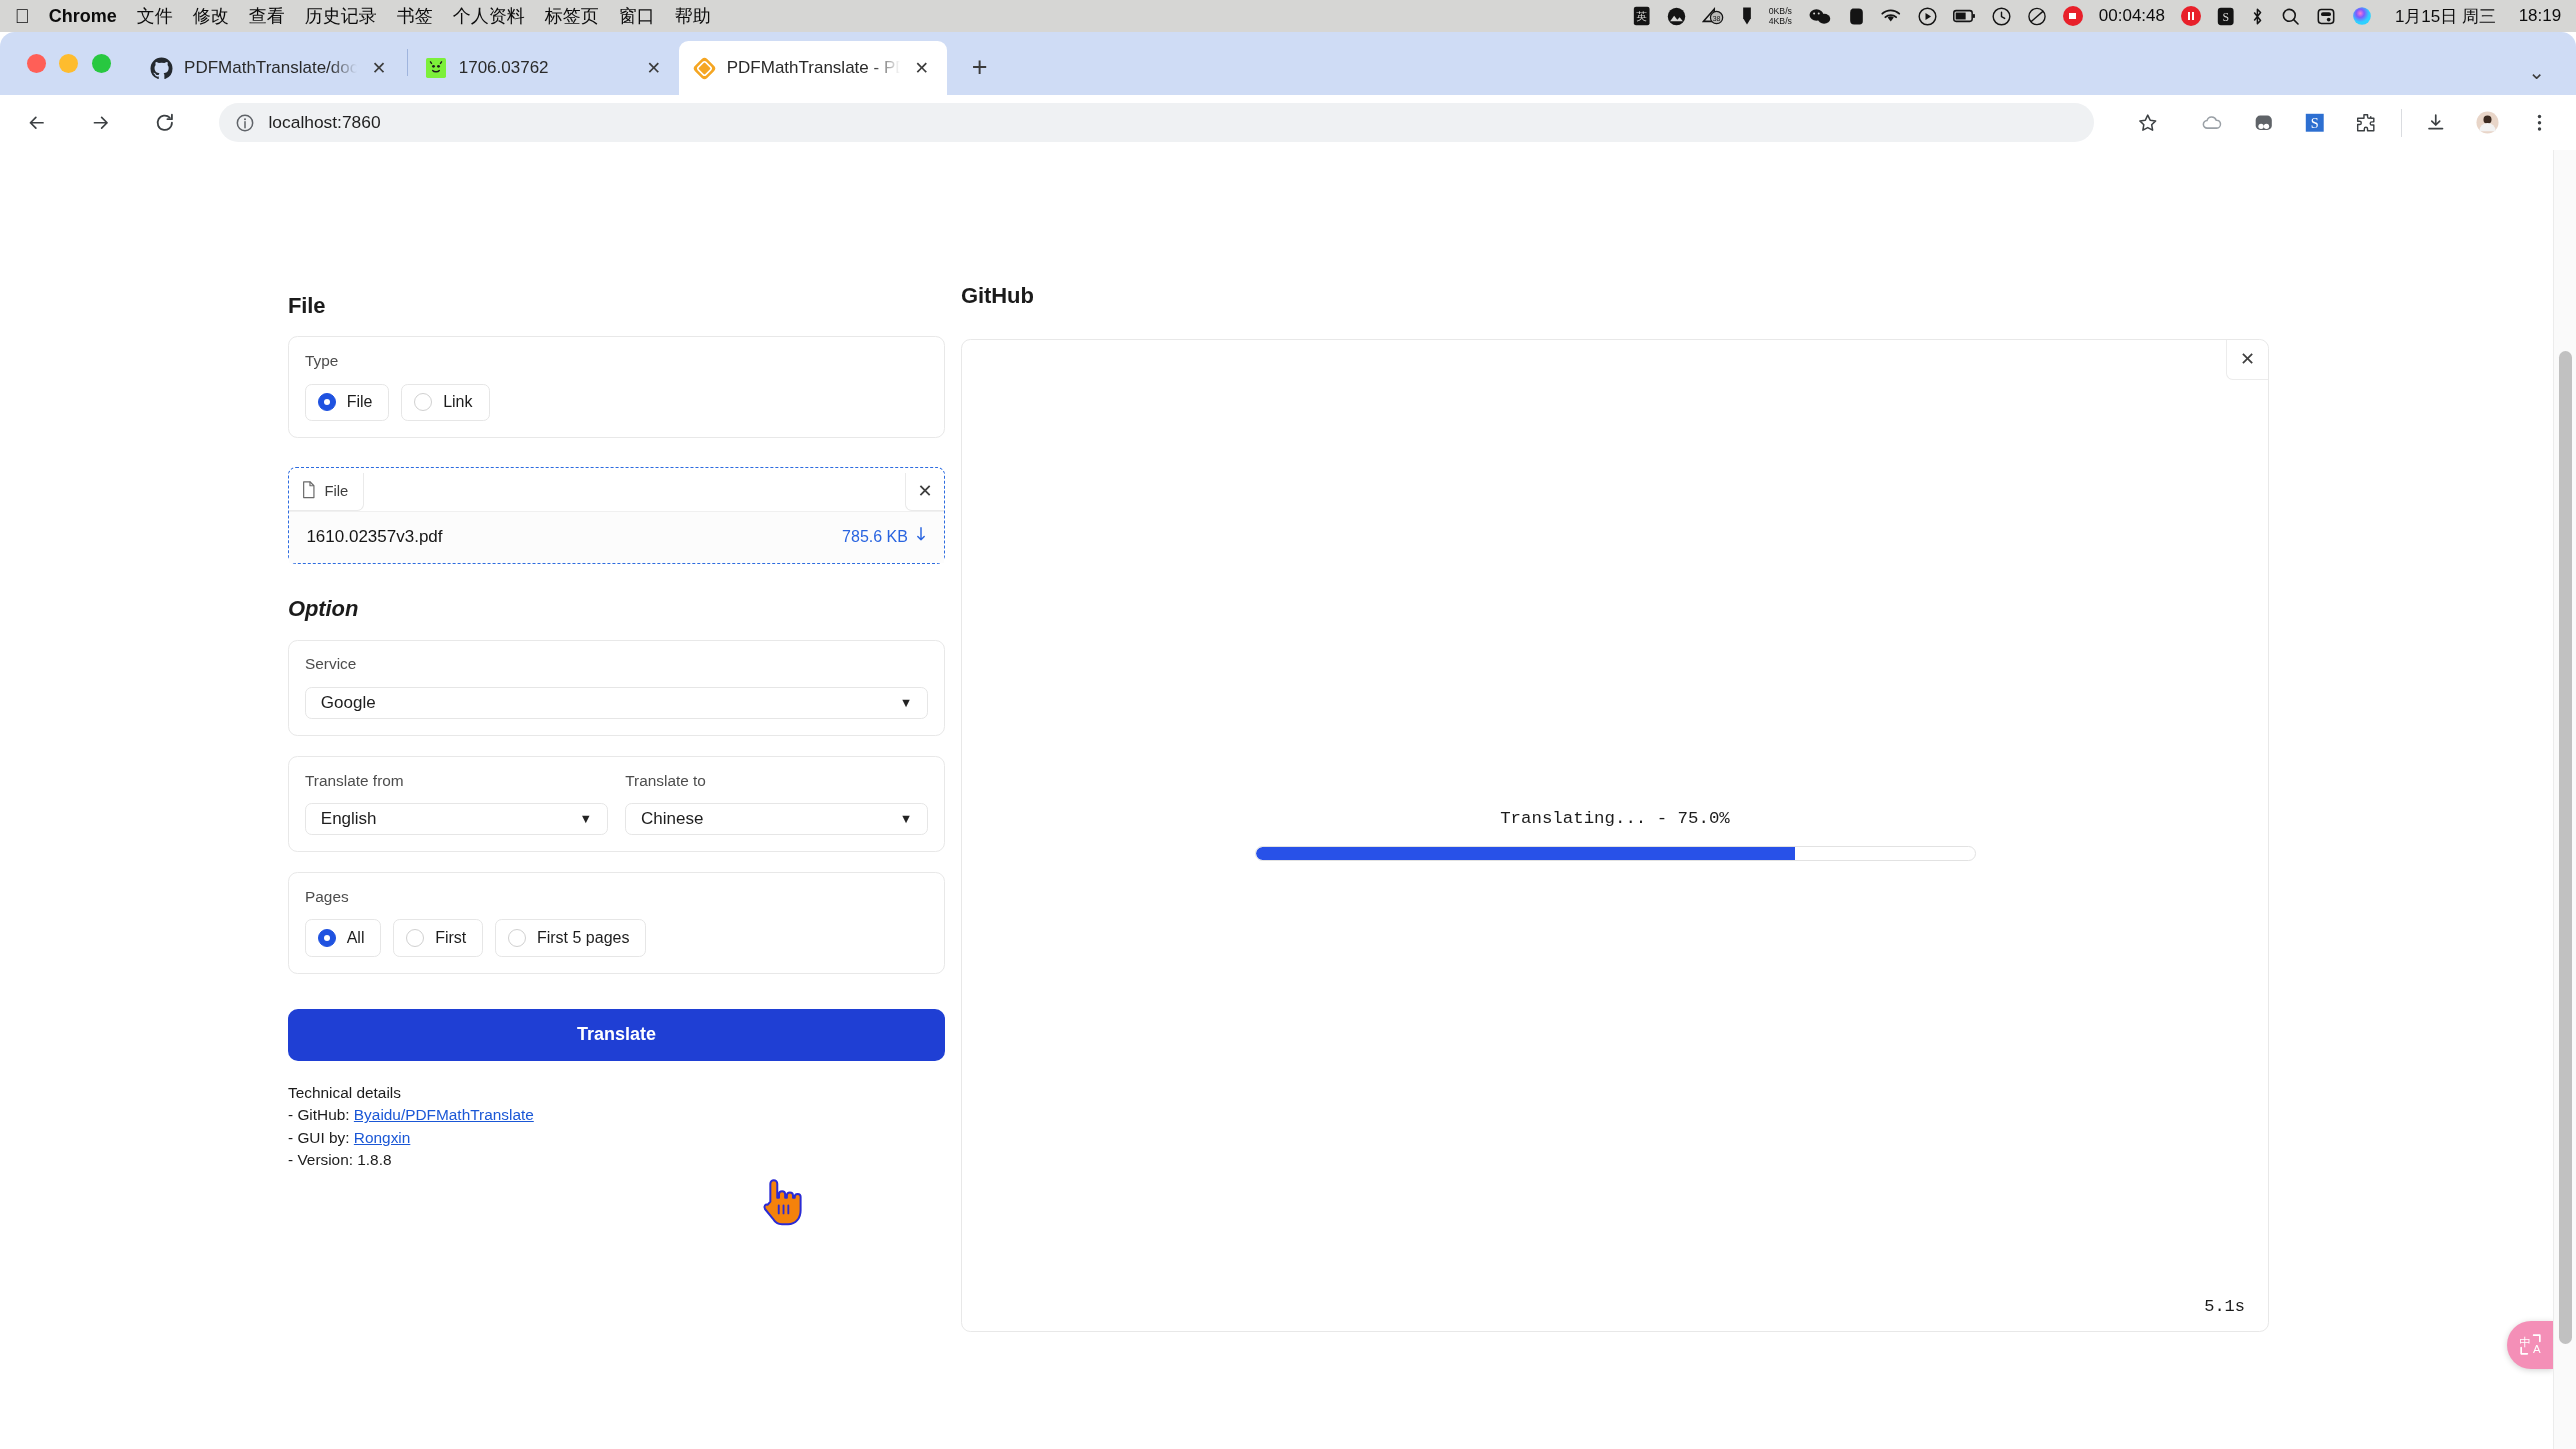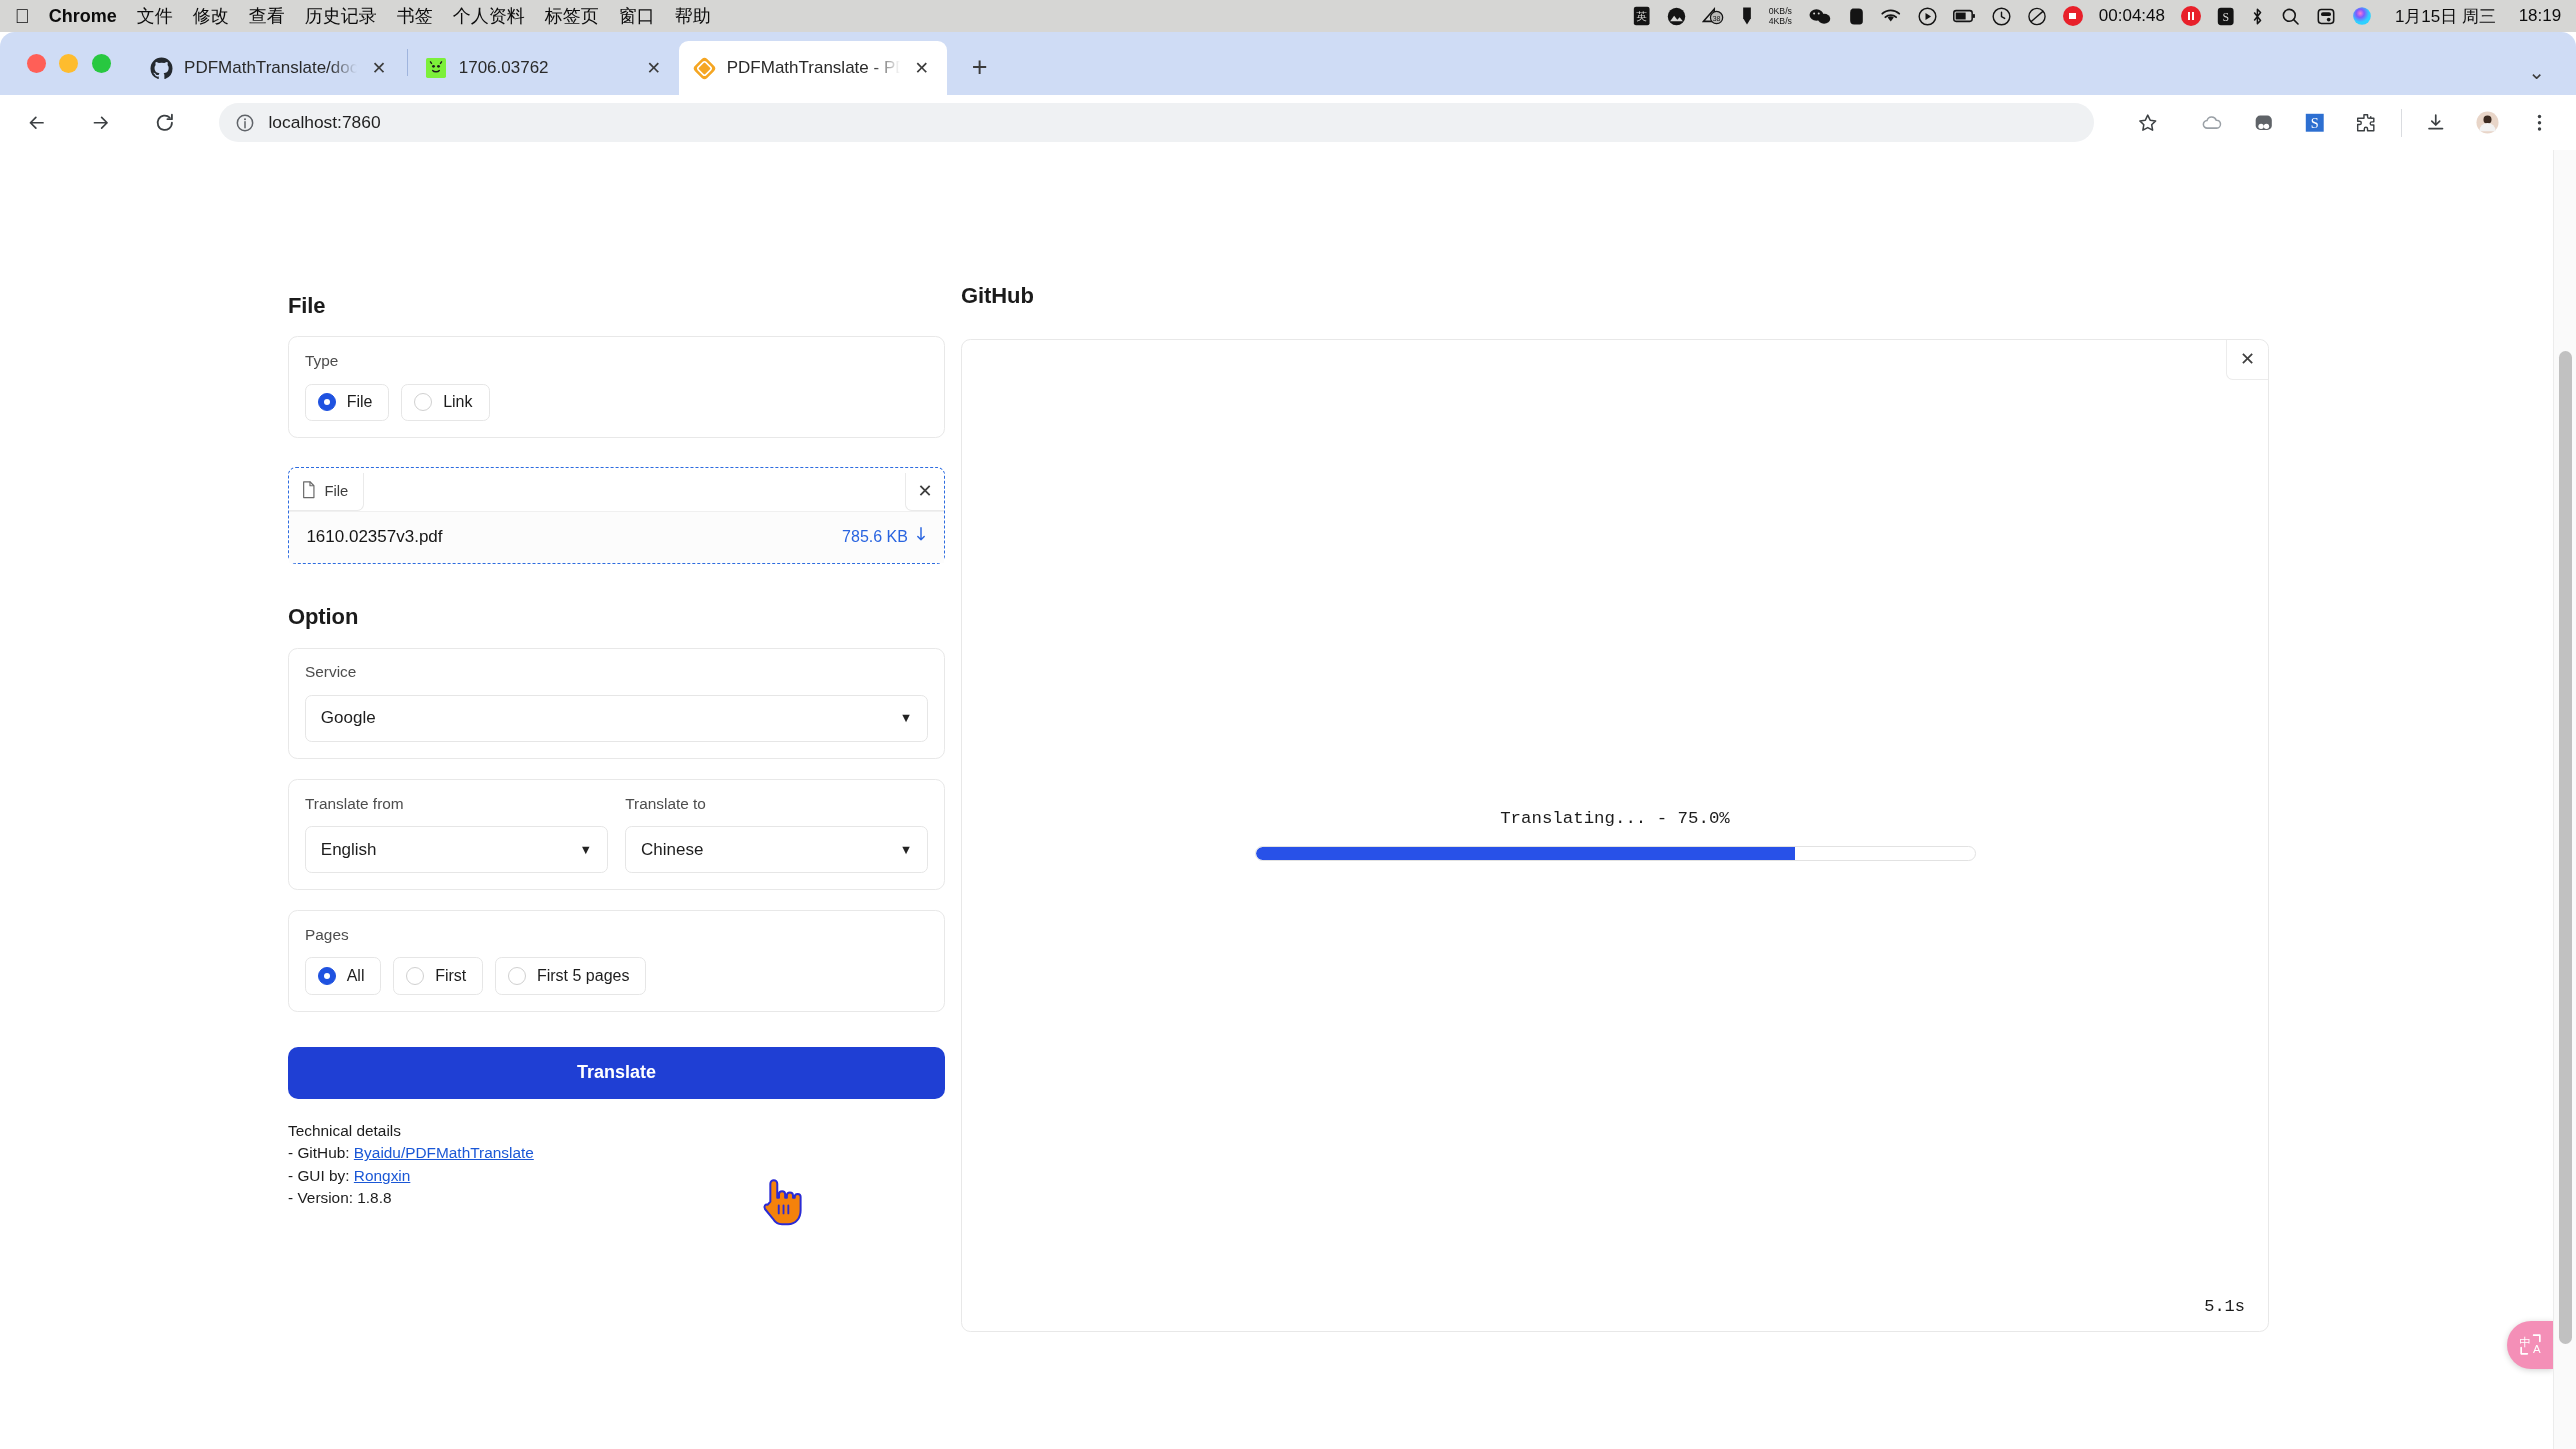"Option" .opt-title { font-style: none -> italic; margin-top: 40px -> 32px }
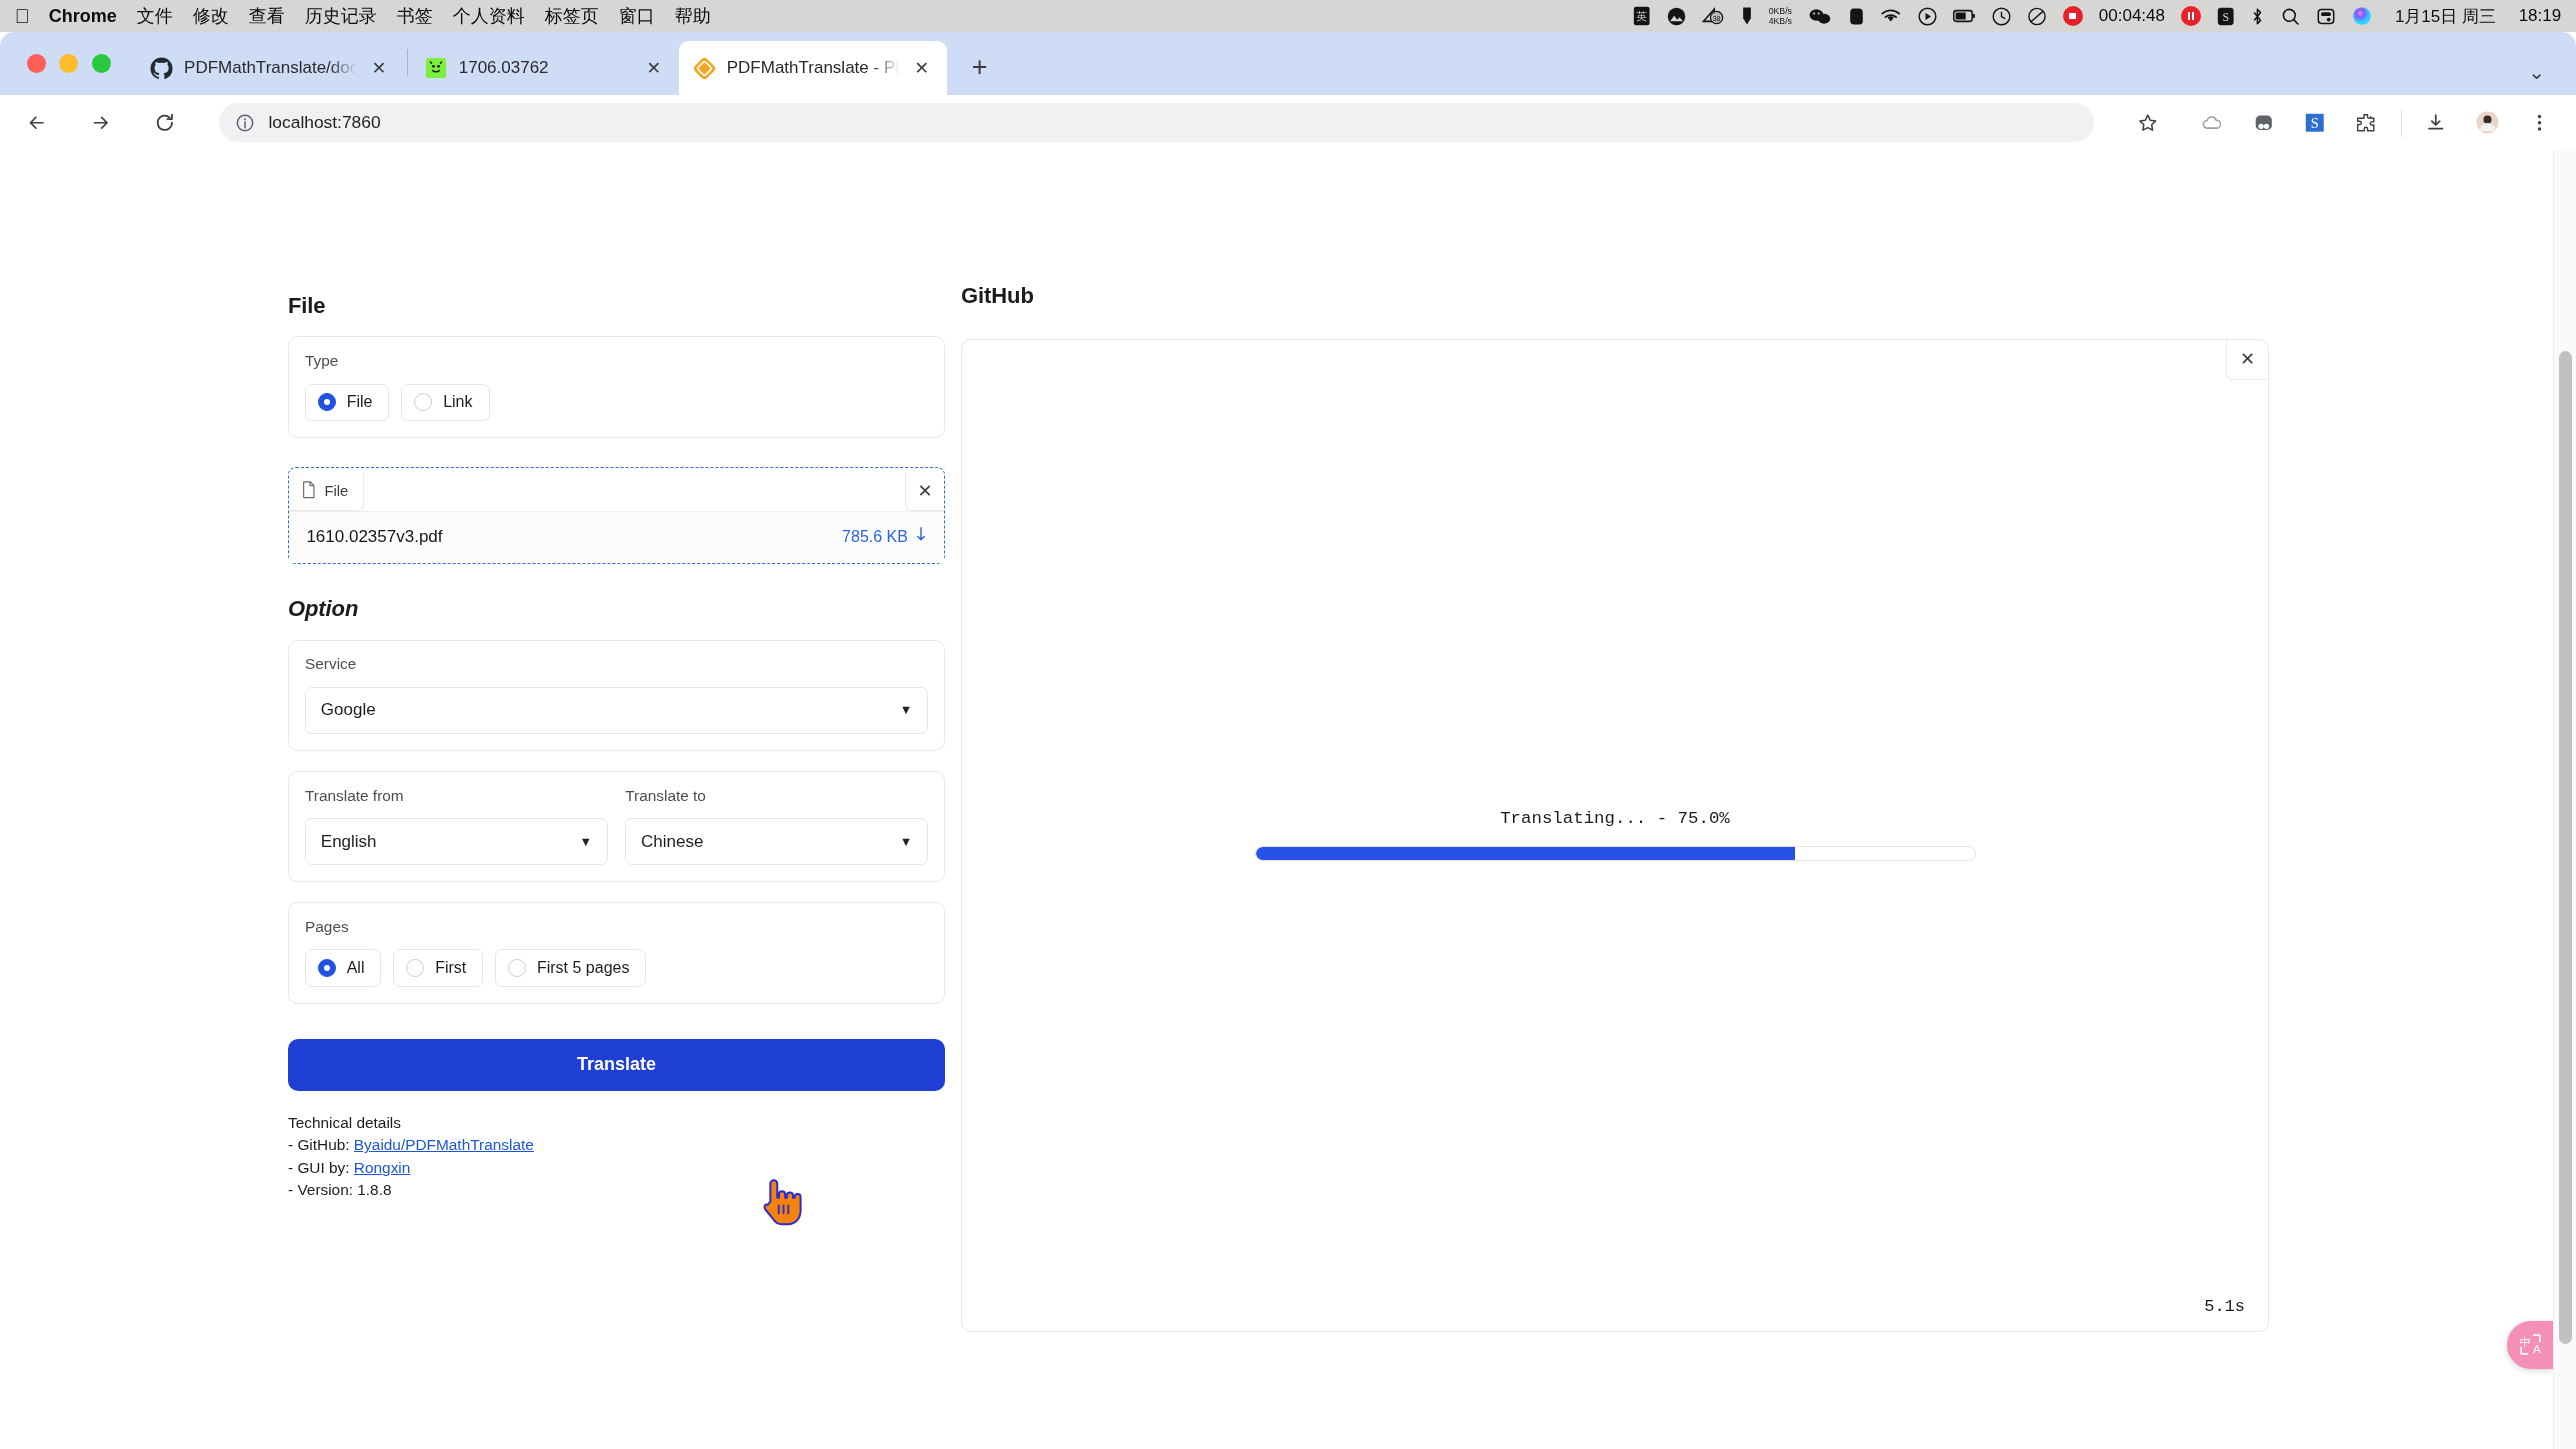"Google" .select { height: 47px -> 32px }
